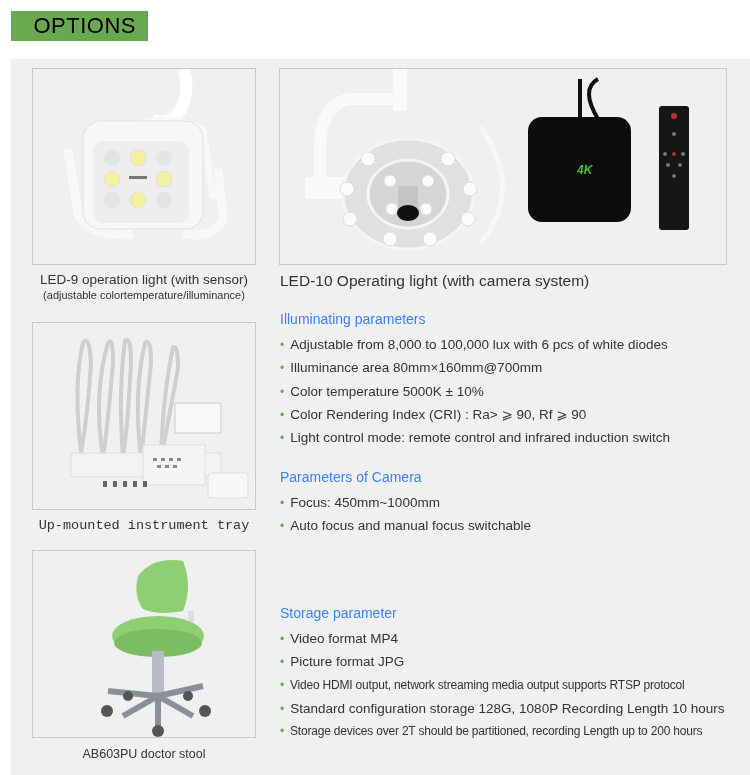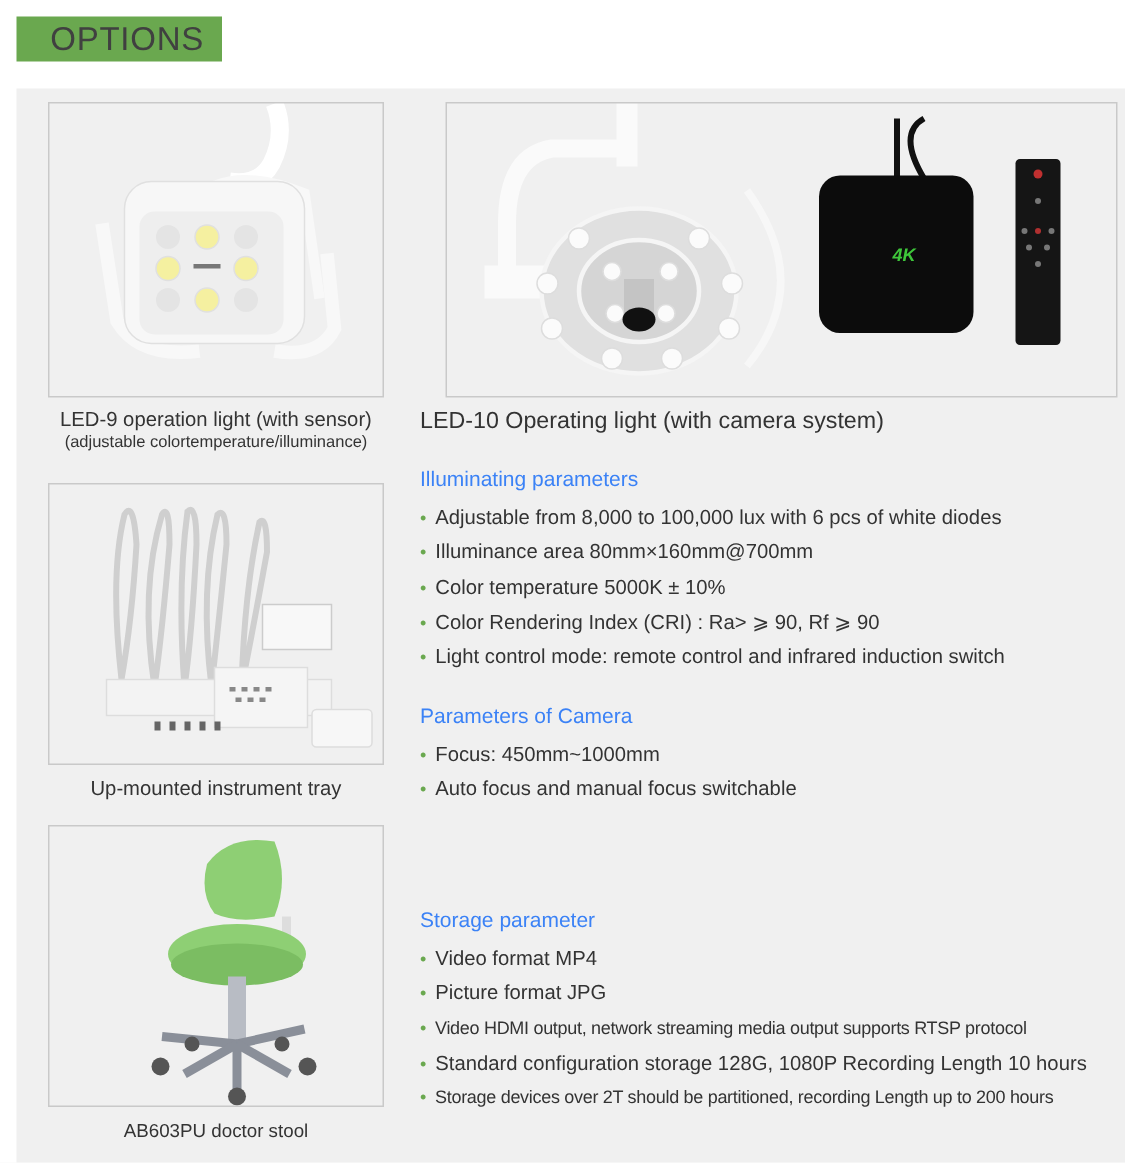"OPTIONS" .hdr { color: #404040 -> #000000 }
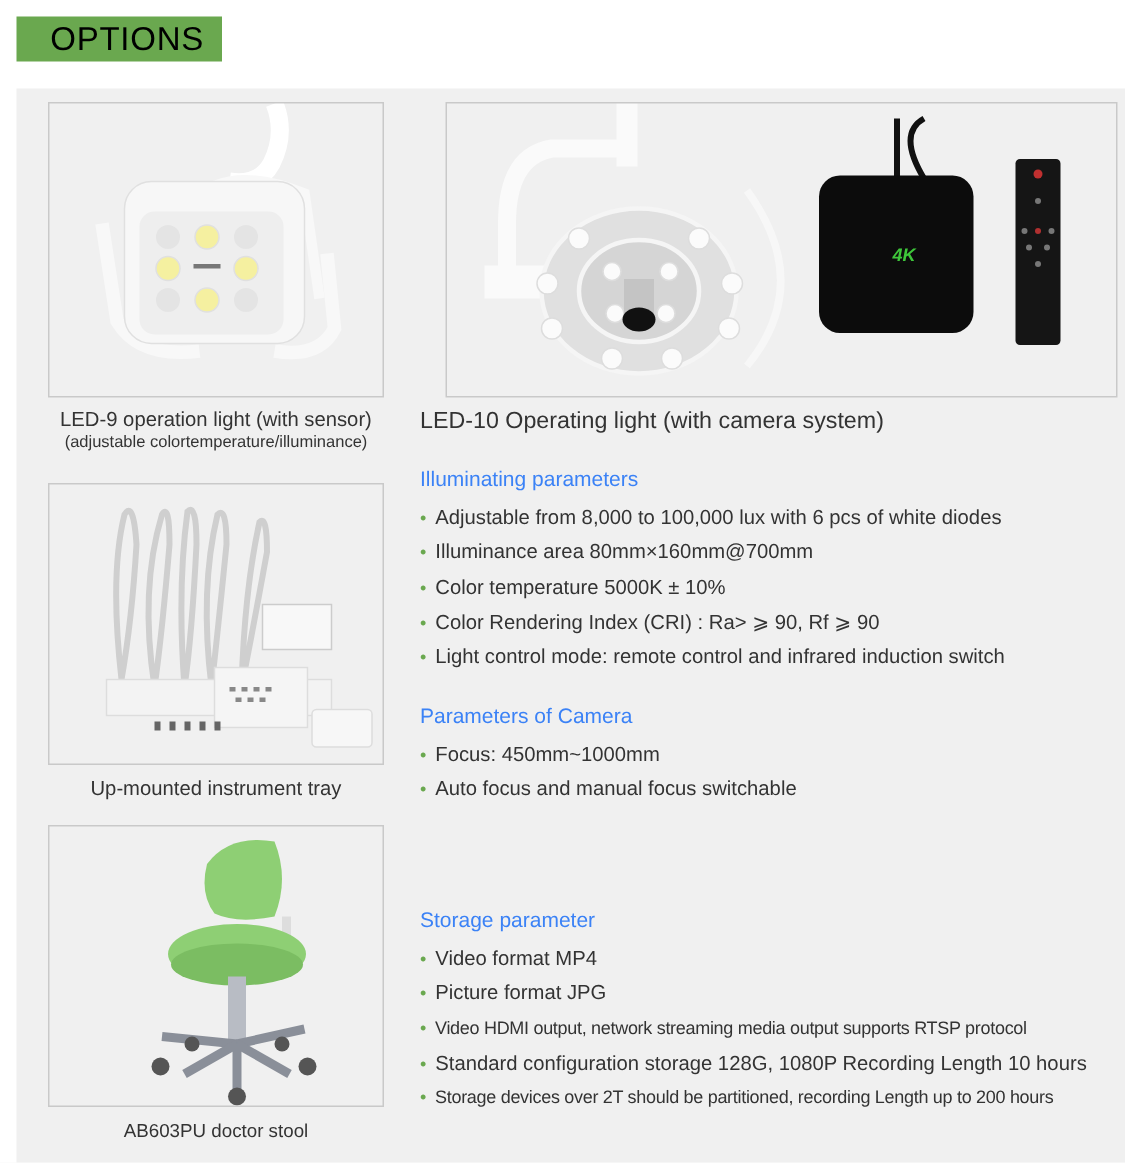"4K" div.box { margin-left: 18px -> none }
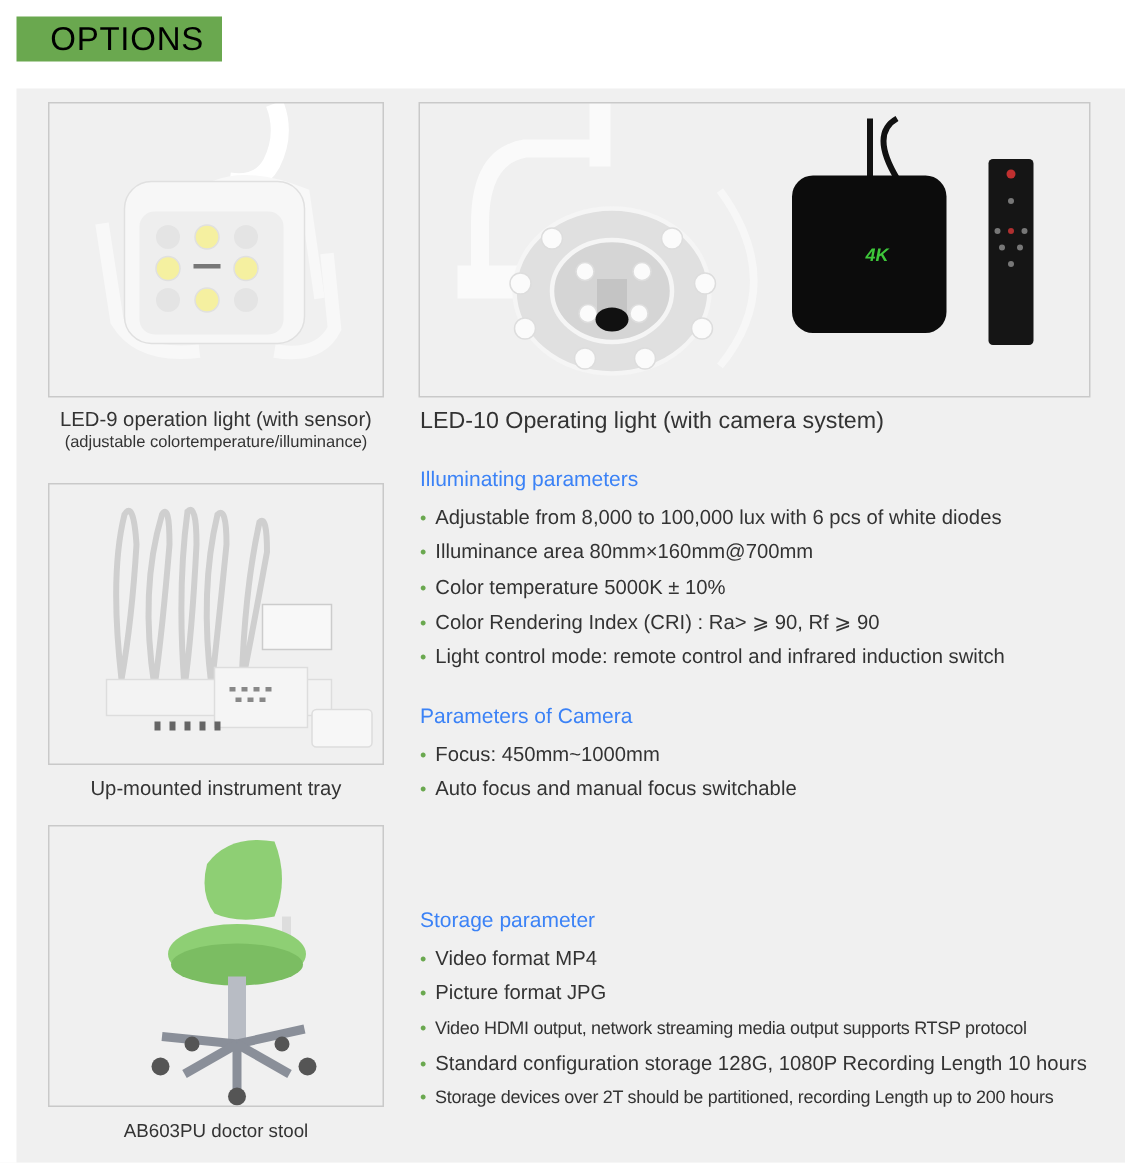"Up-mounted instrument tray" div.cap { font-family: none -> Liberation Mono, monospace }
